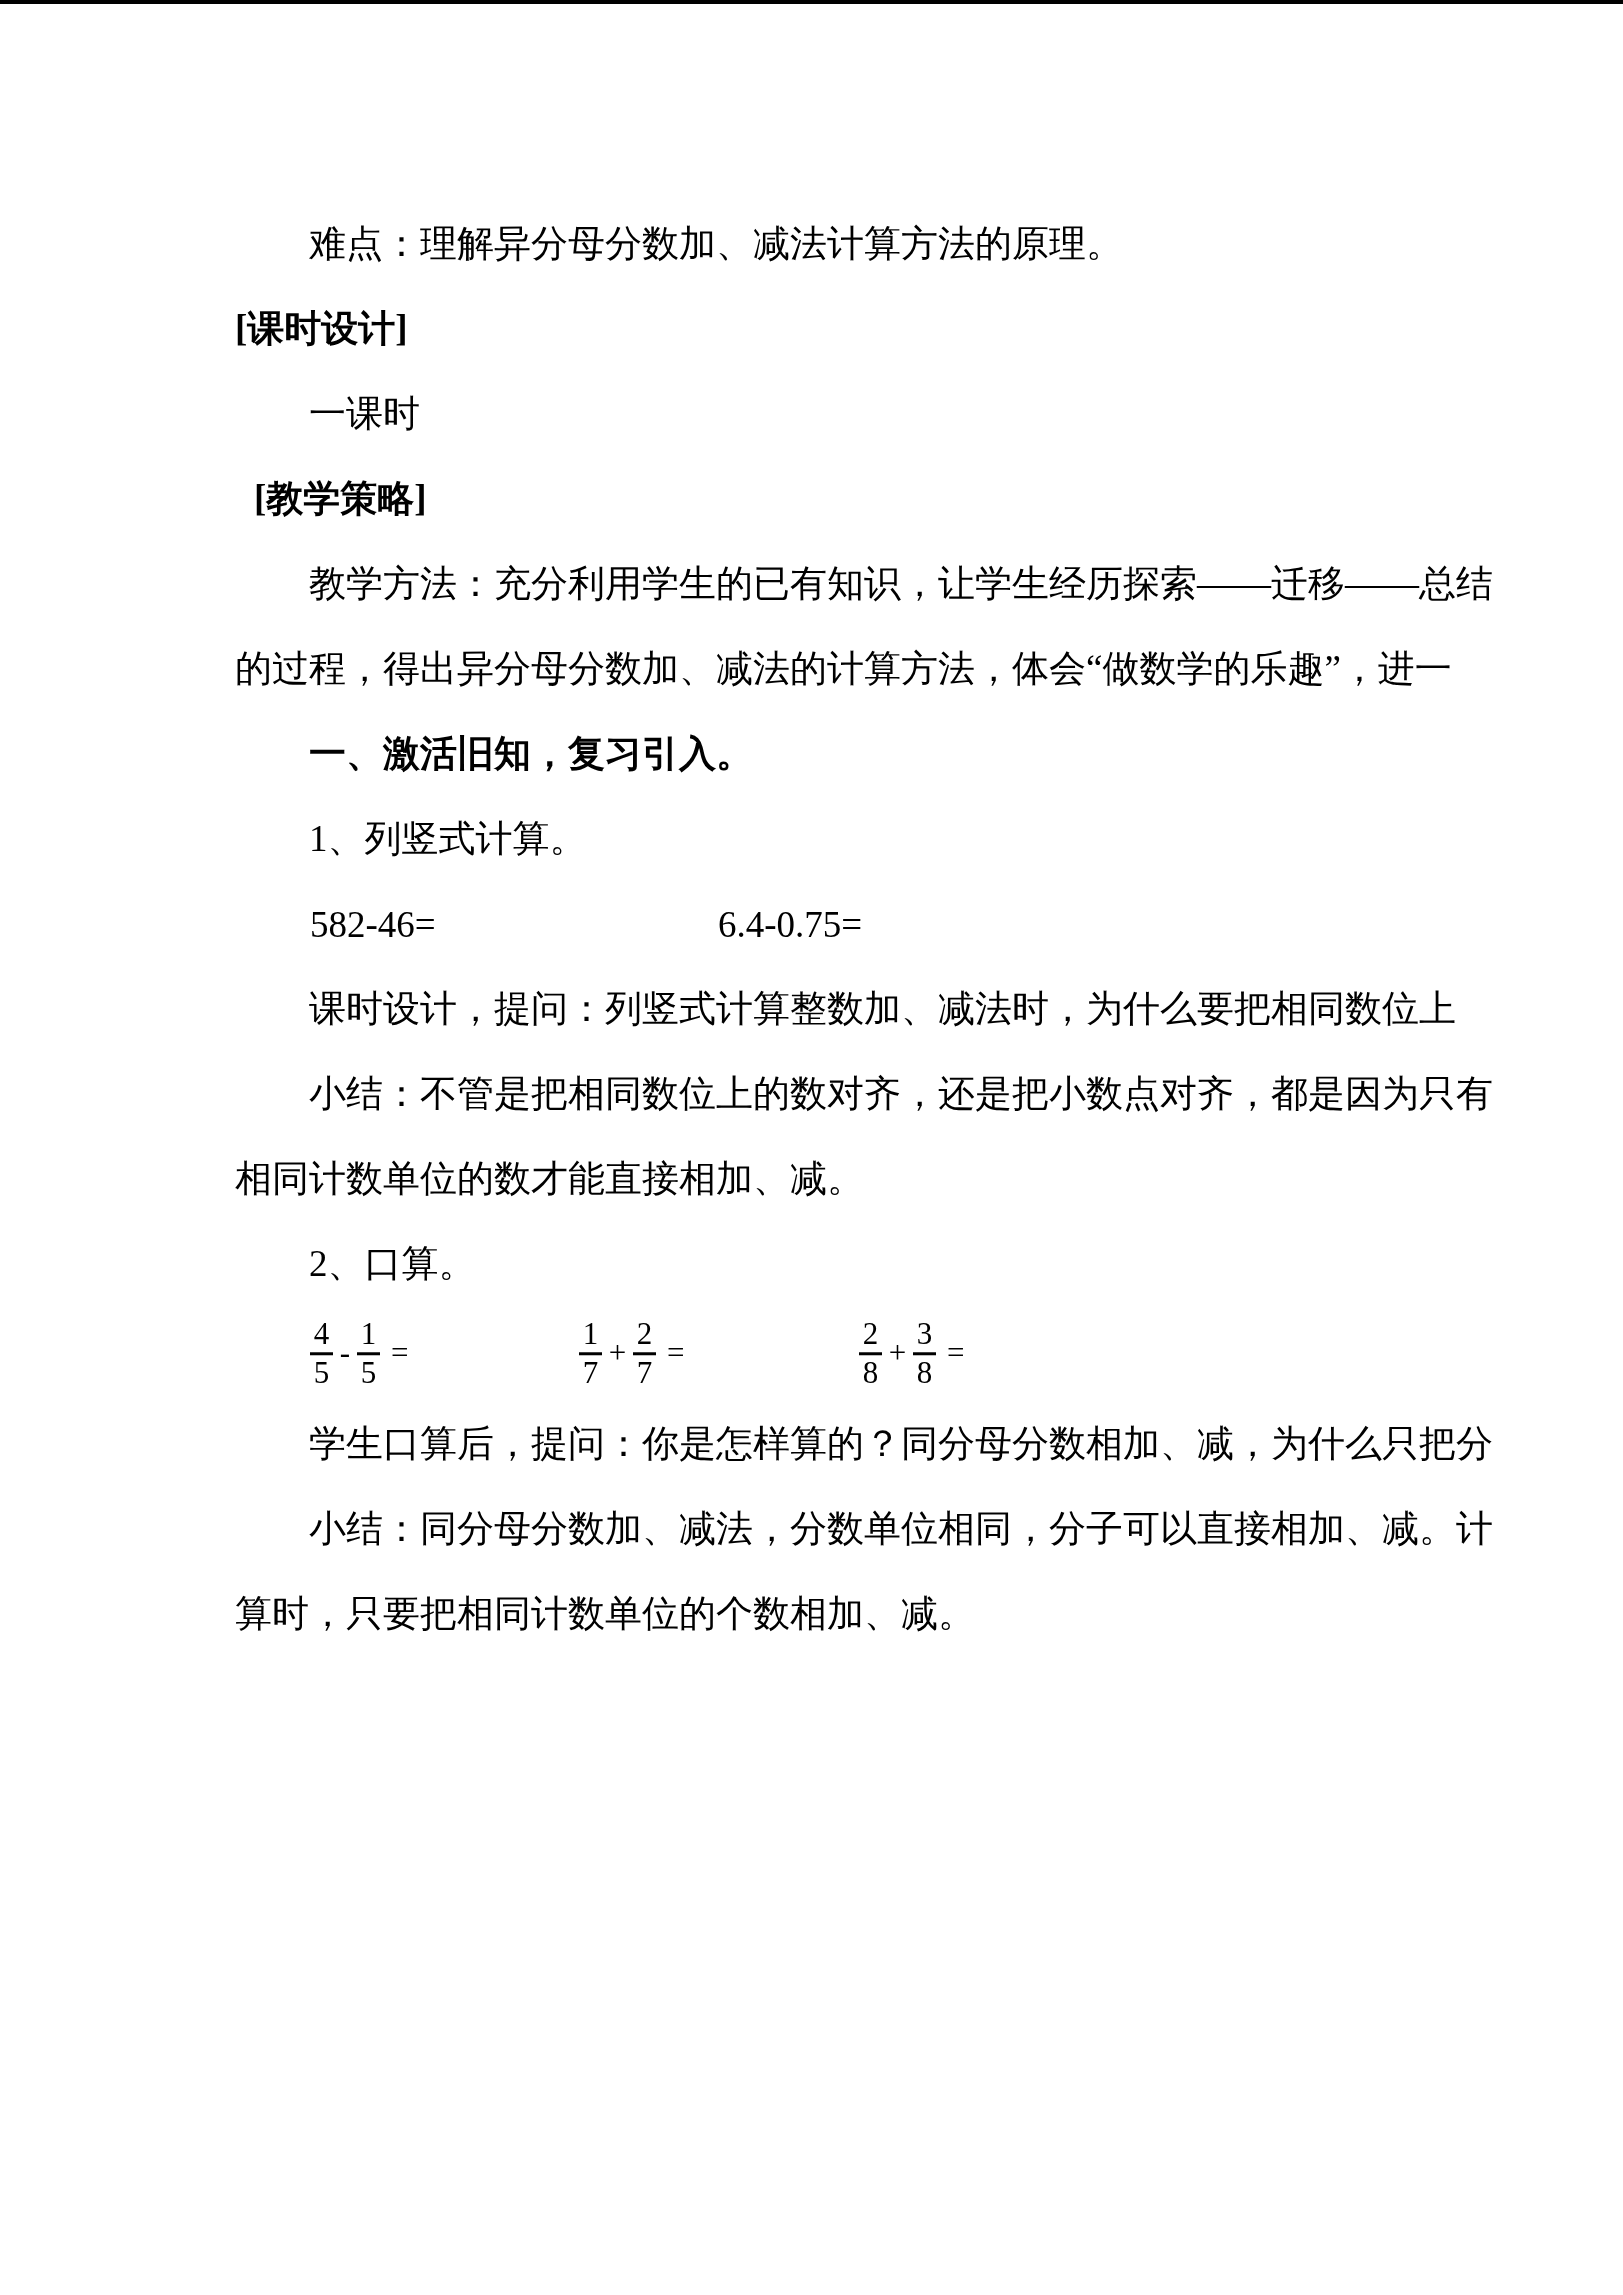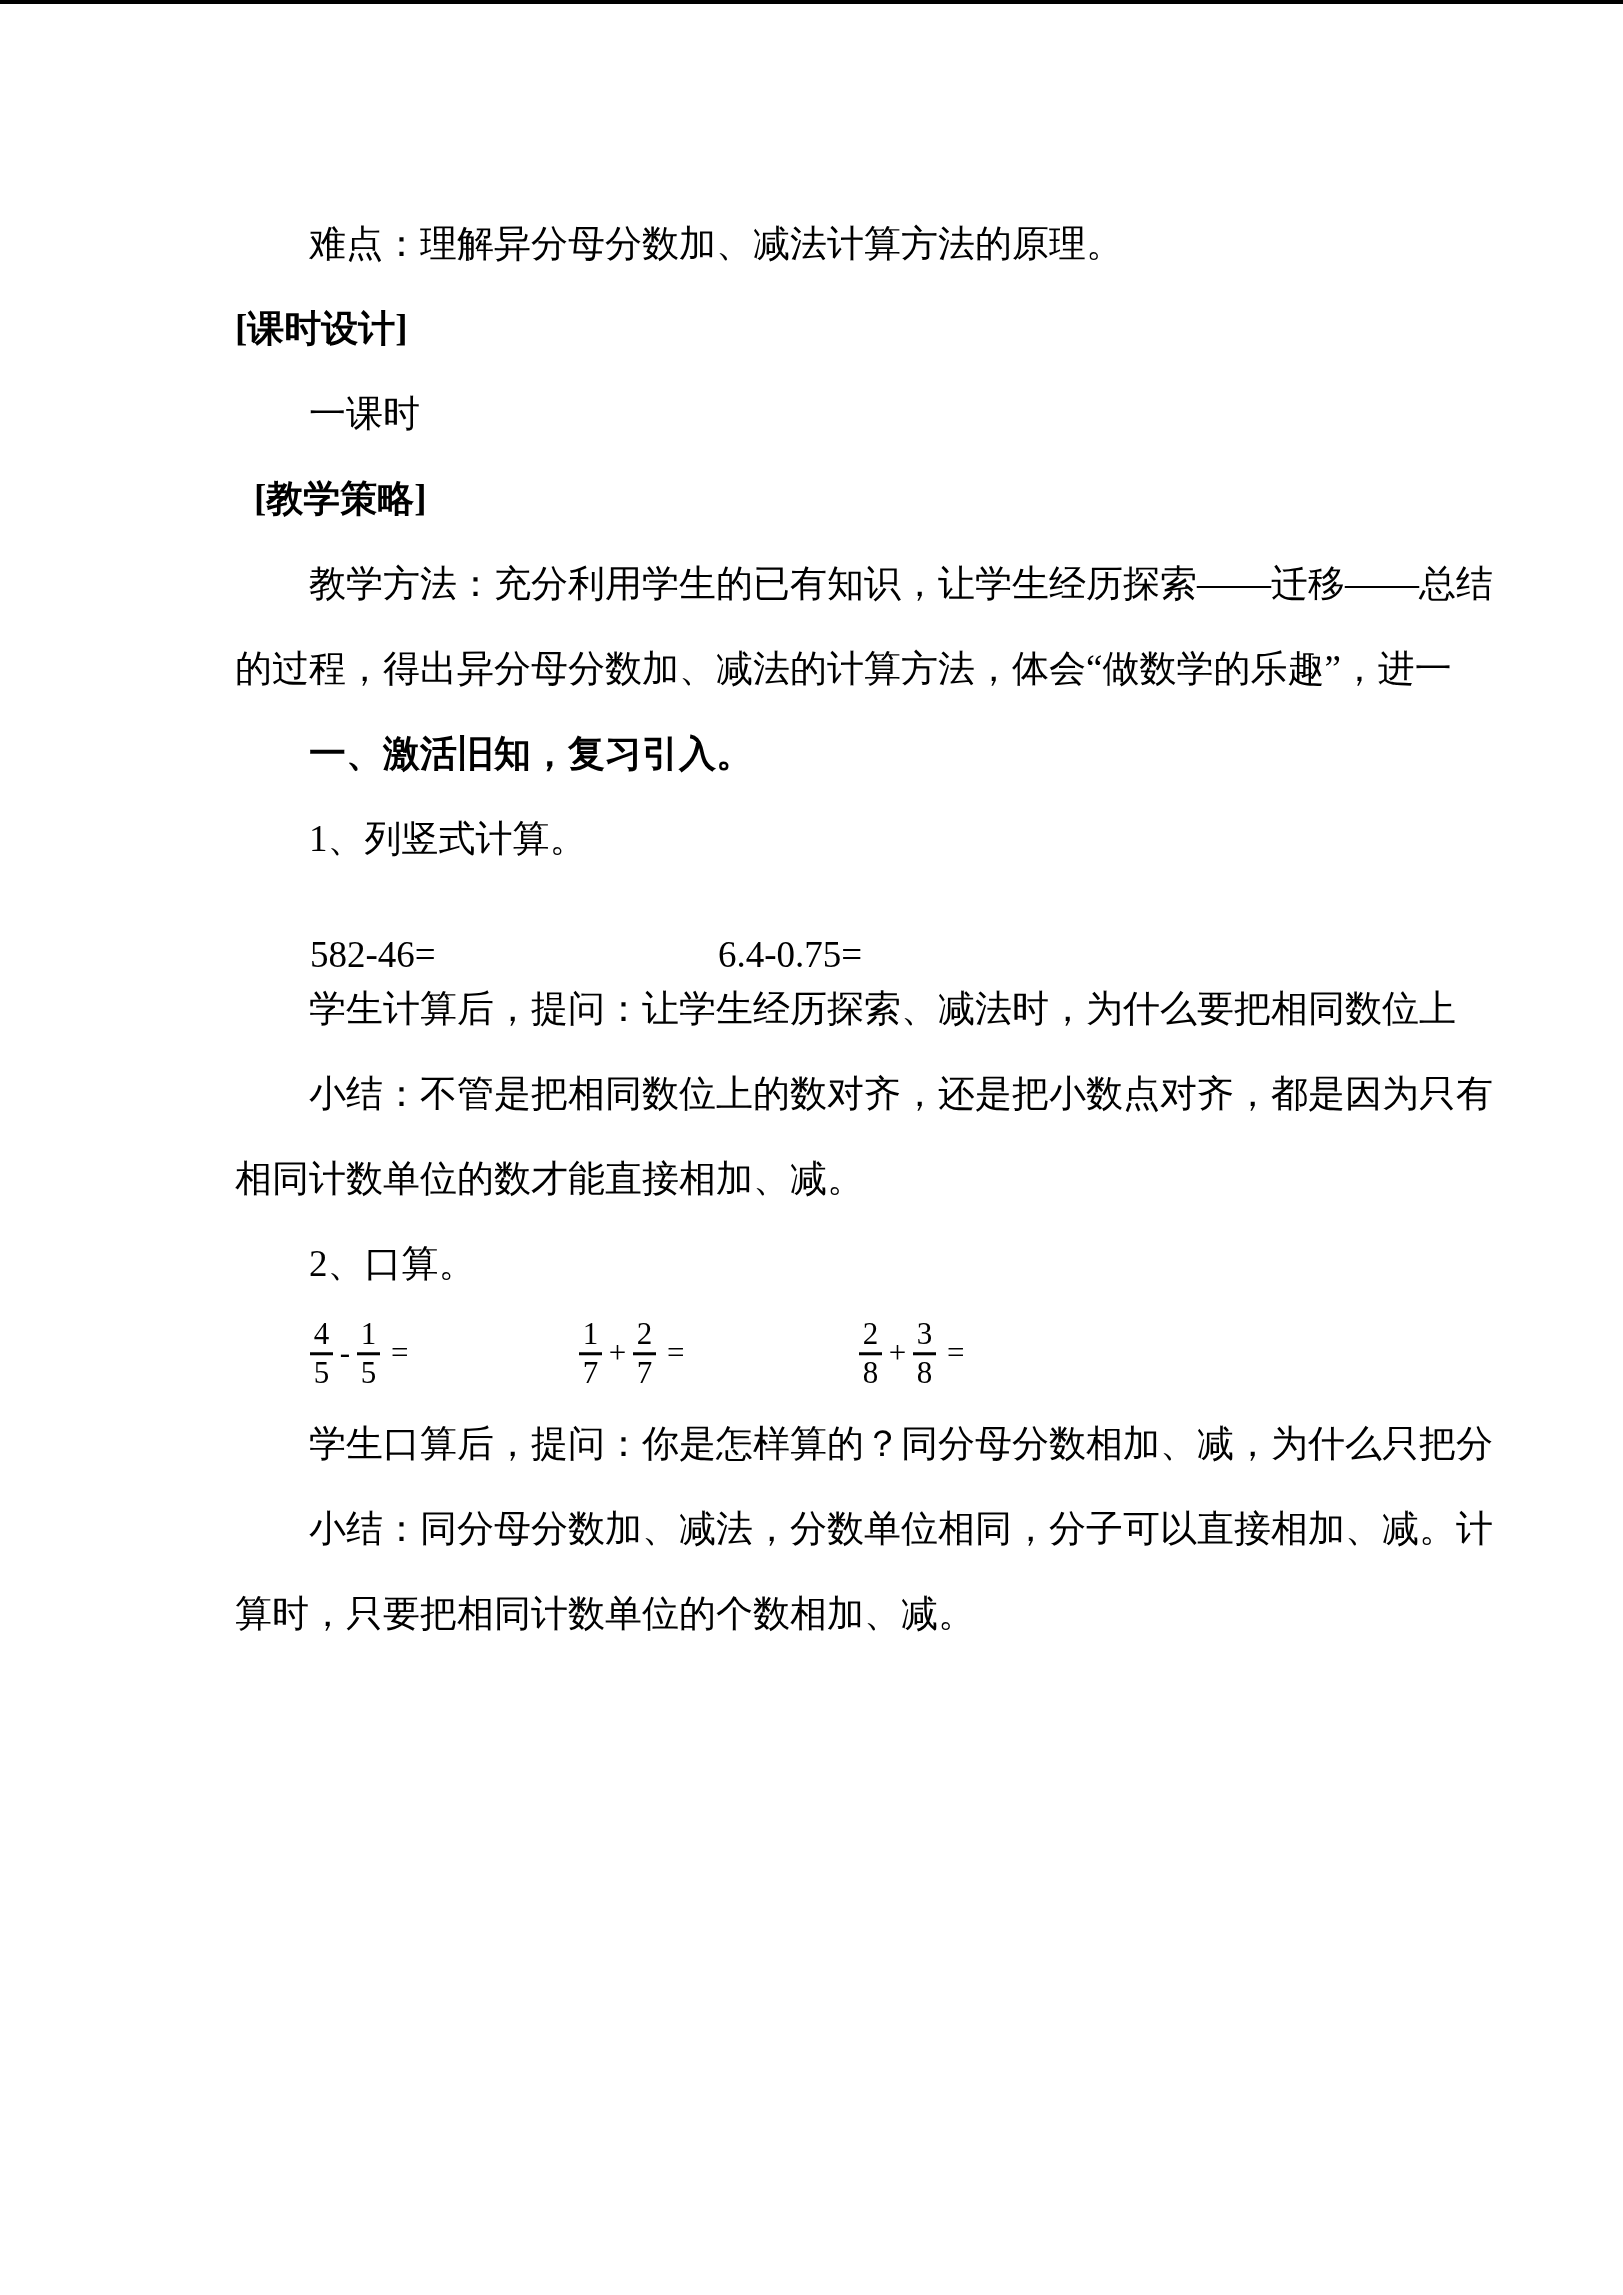"582-46=" .abs-span { margin-top: 30px -> none }
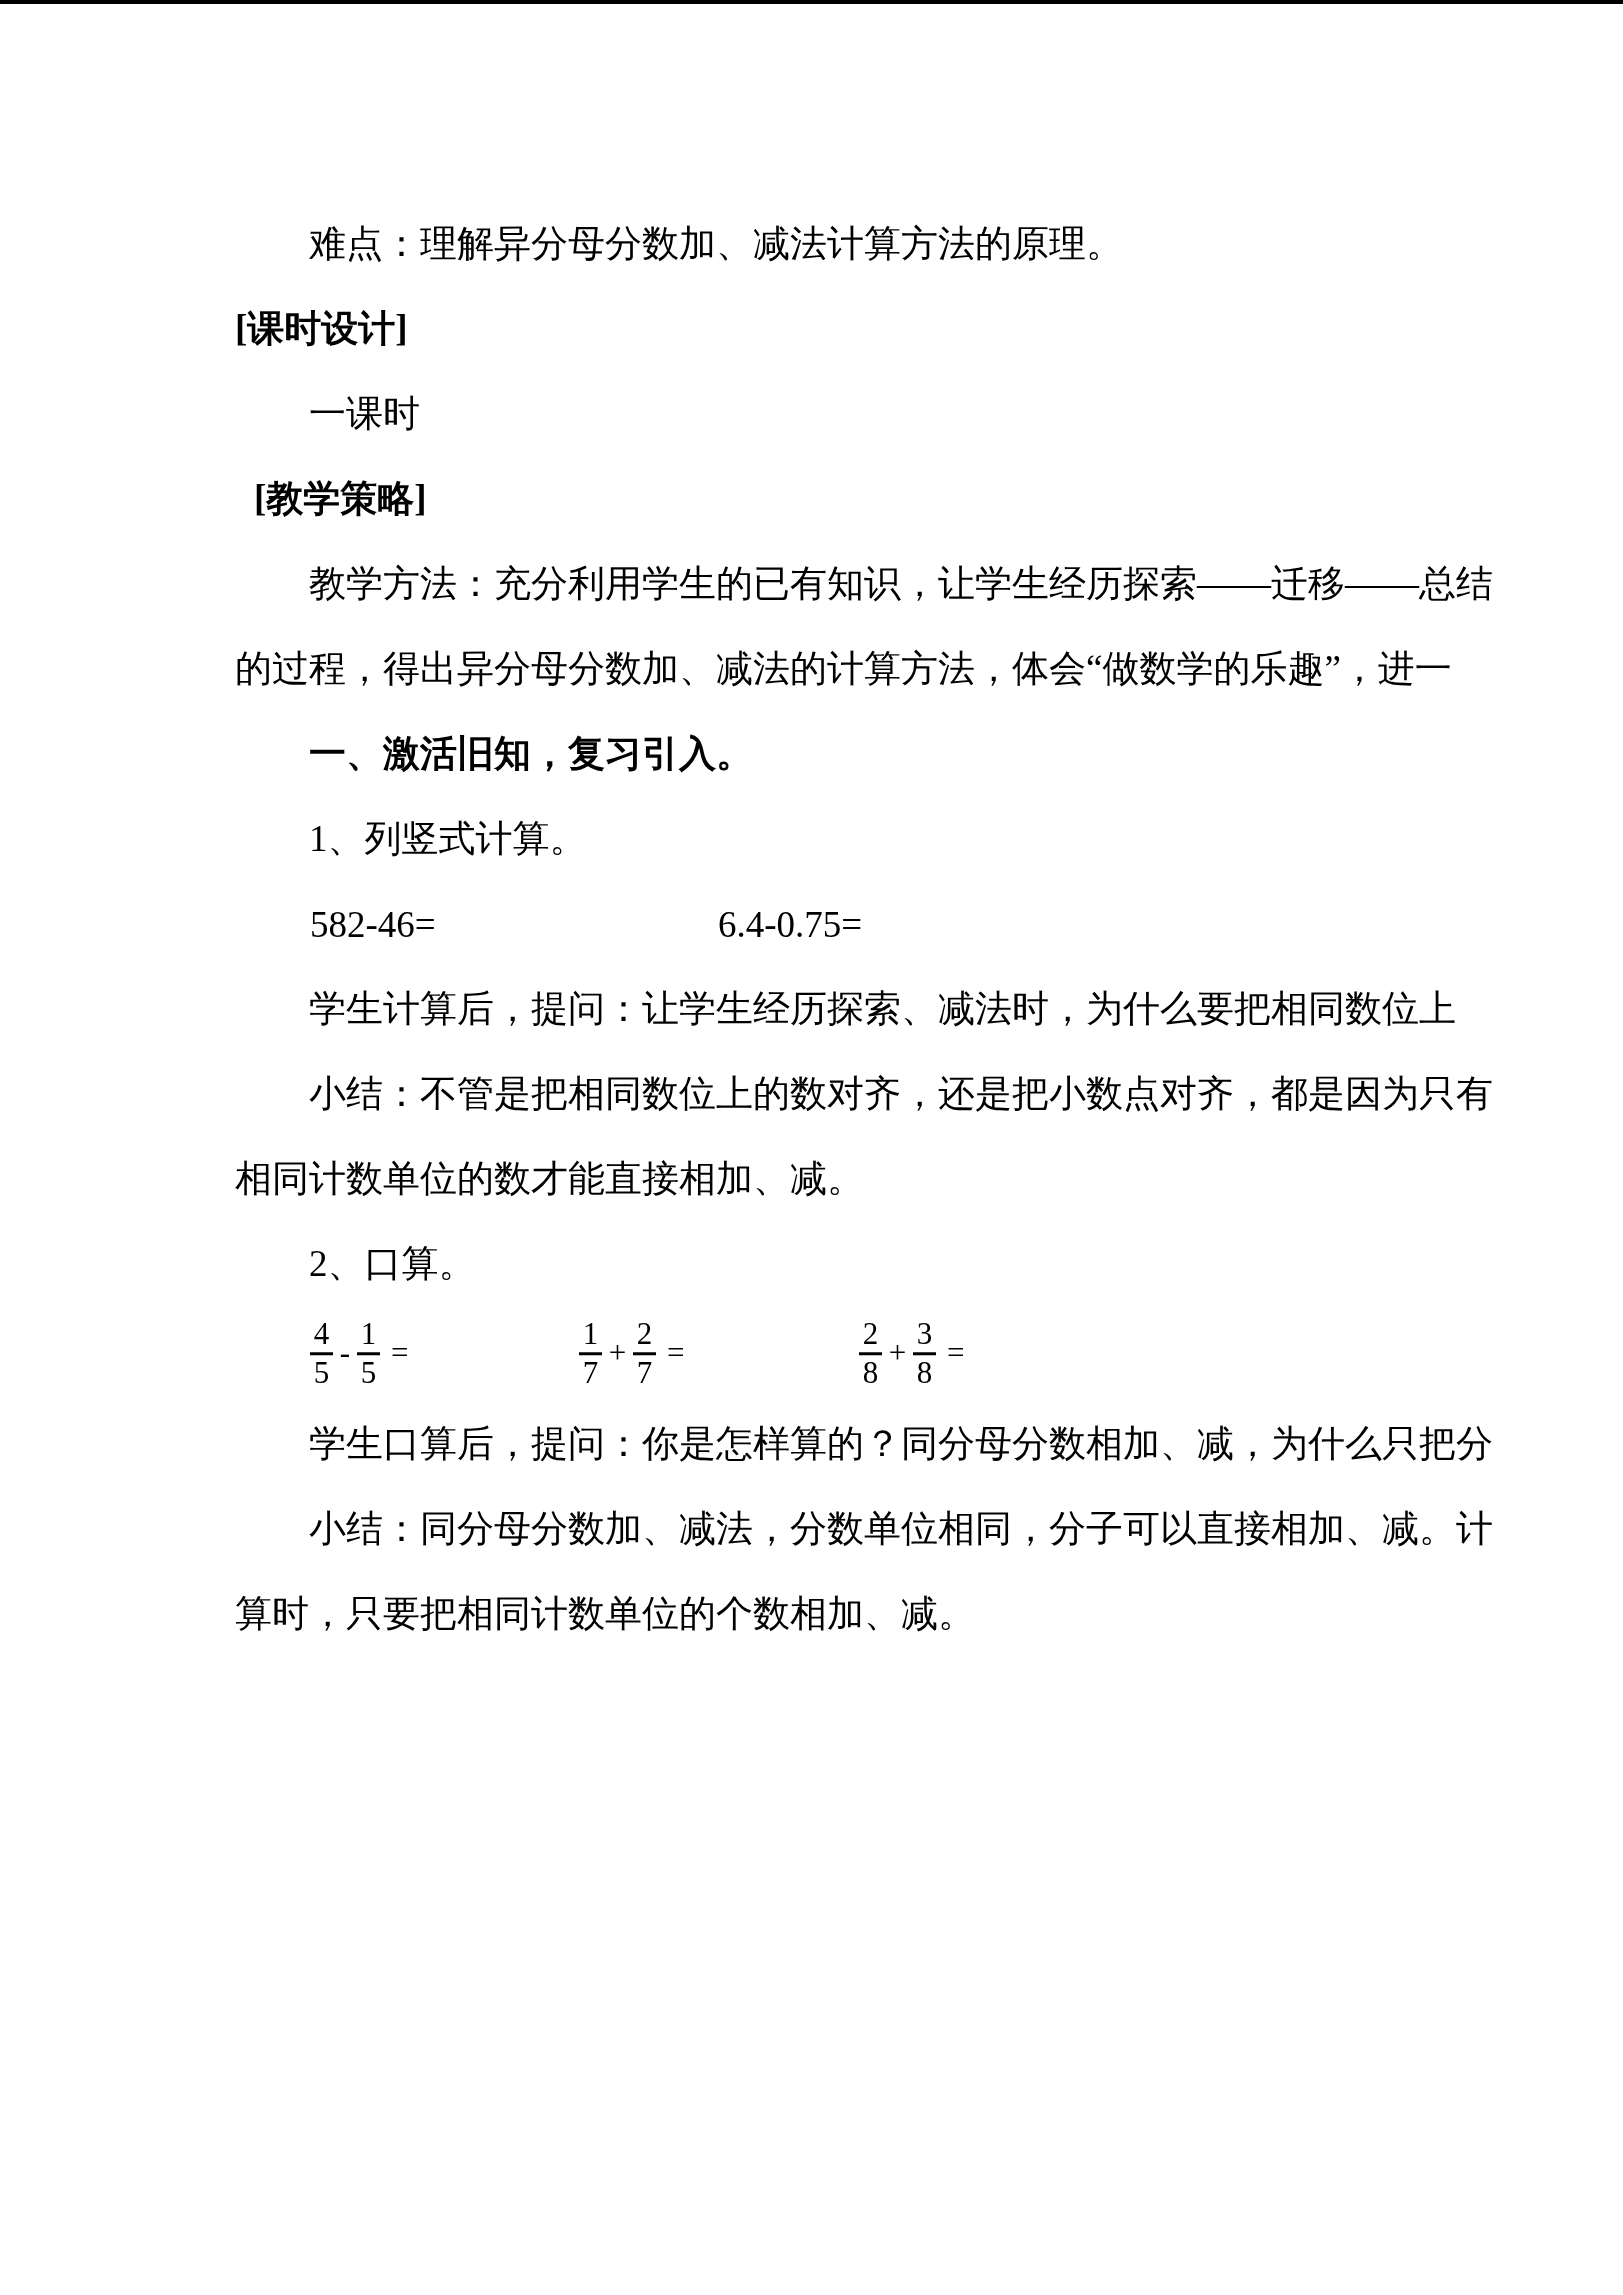"学生计算后，提问：让学生经历探索、减法时，为什么要把相同数位上" div.line { text: 学生计算后，提问：让学生经历探索 -> 课时设计，提问：列竖式计算整数加 }
